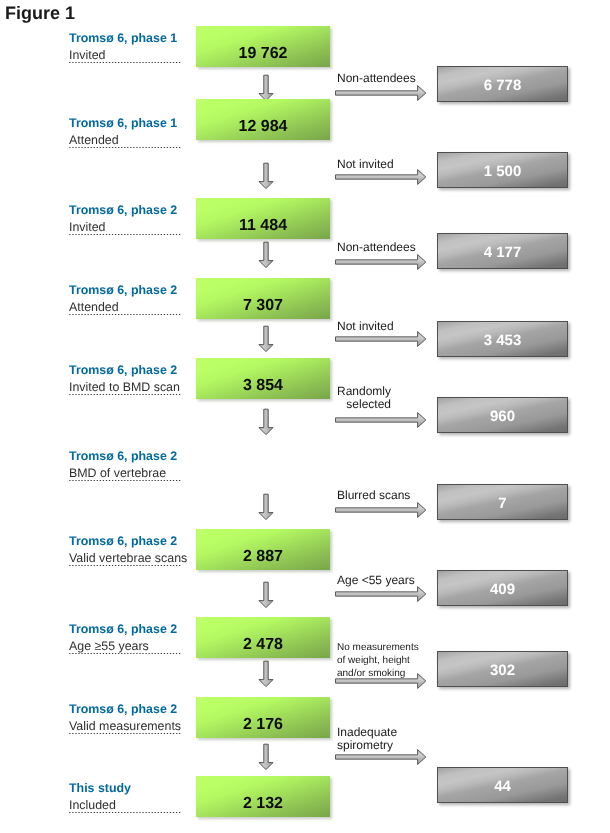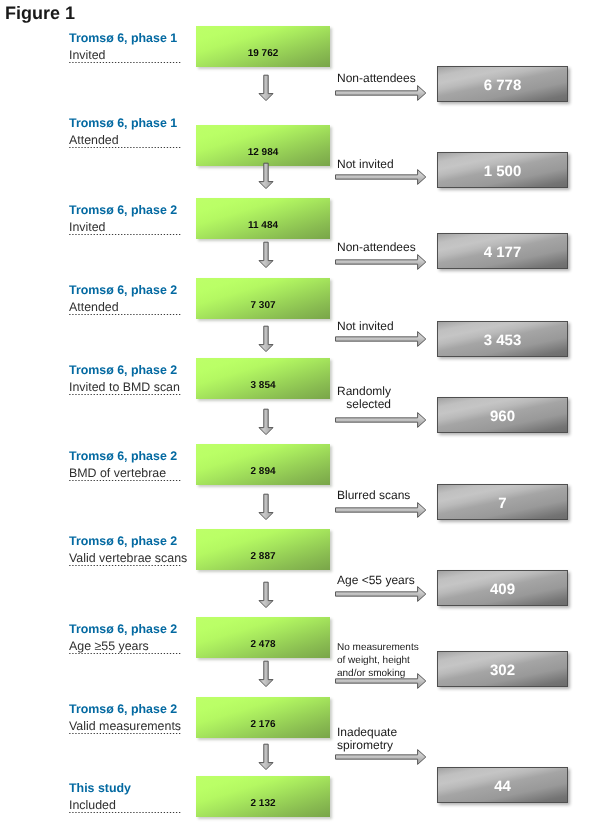"19 762" .greenbox > span { font-size: 10px -> 16px }
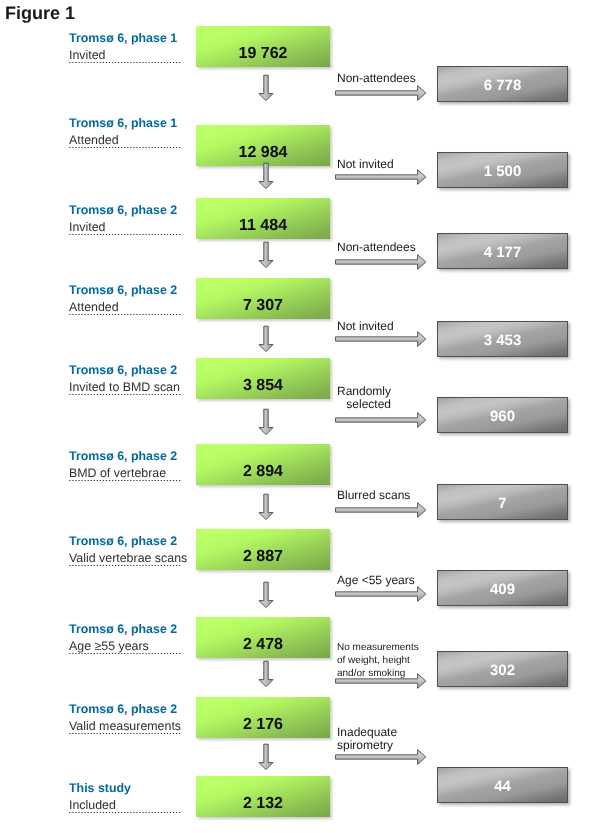"12 984" div.greenbox { top: 125px -> 99px }
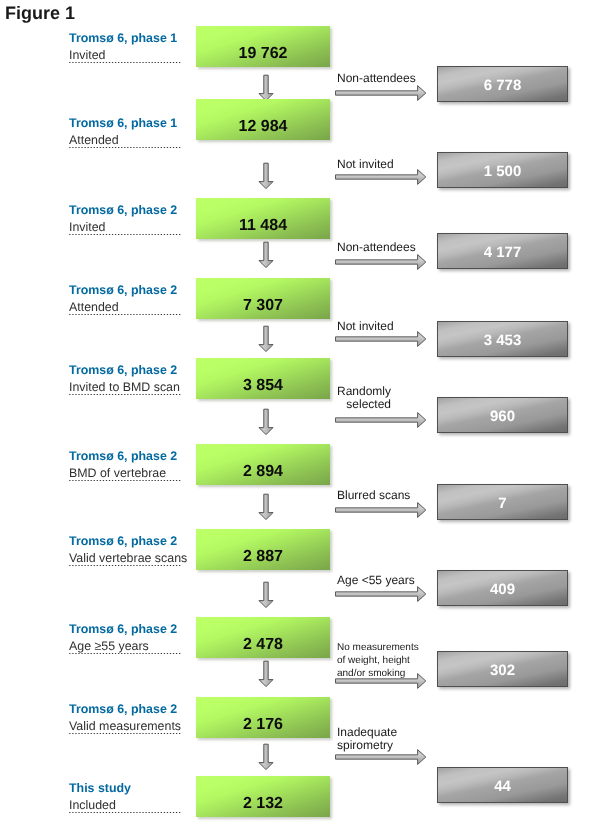"2 894" div.greenbox { html: <div> <span>2 894</span> </div> -> none }
